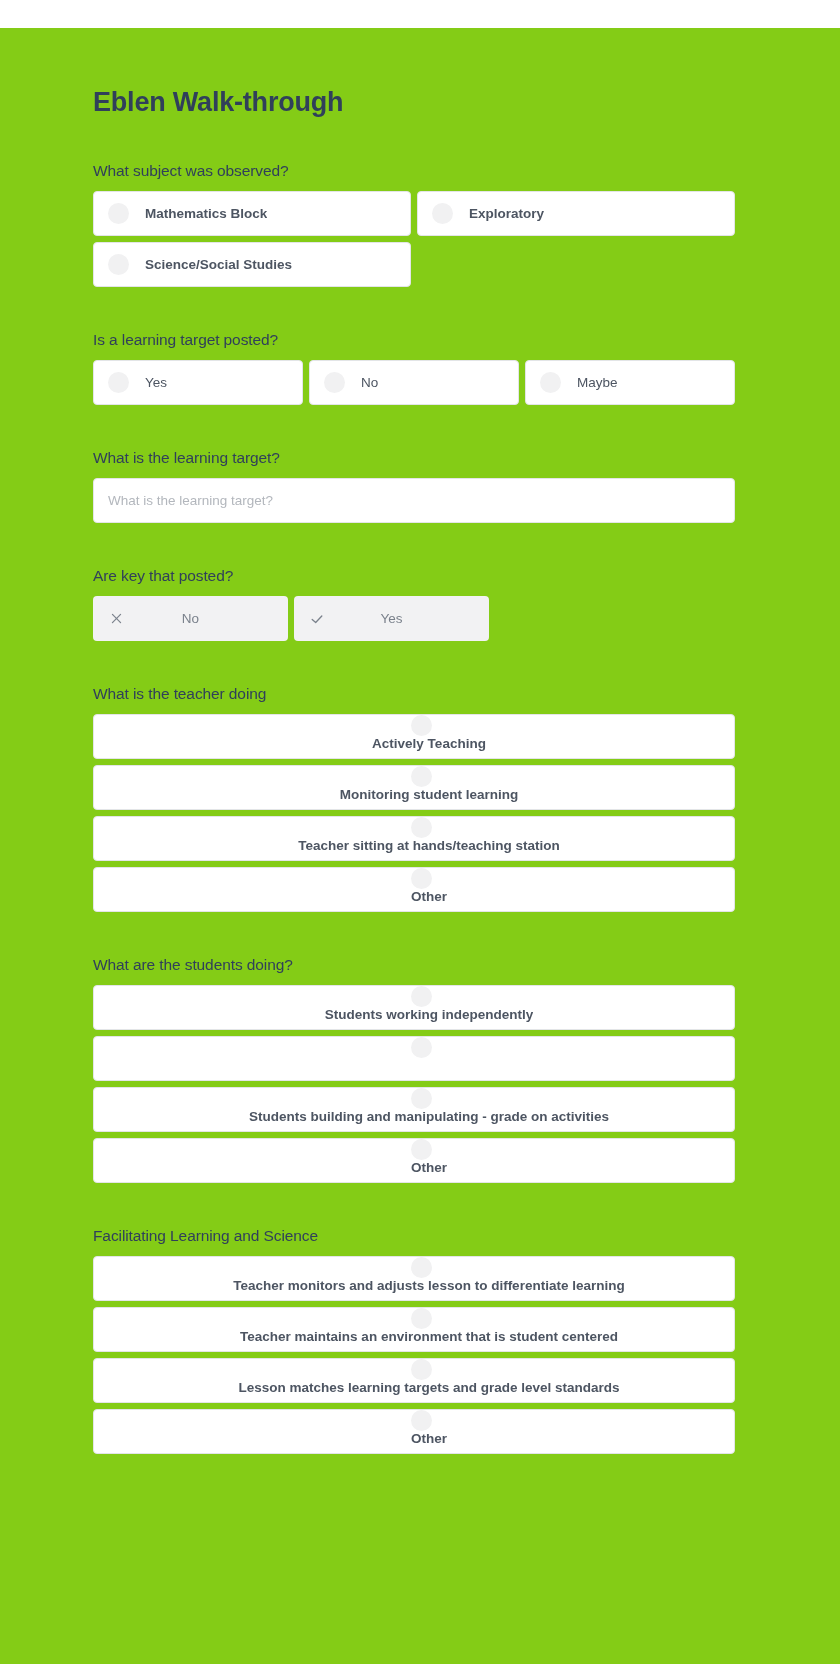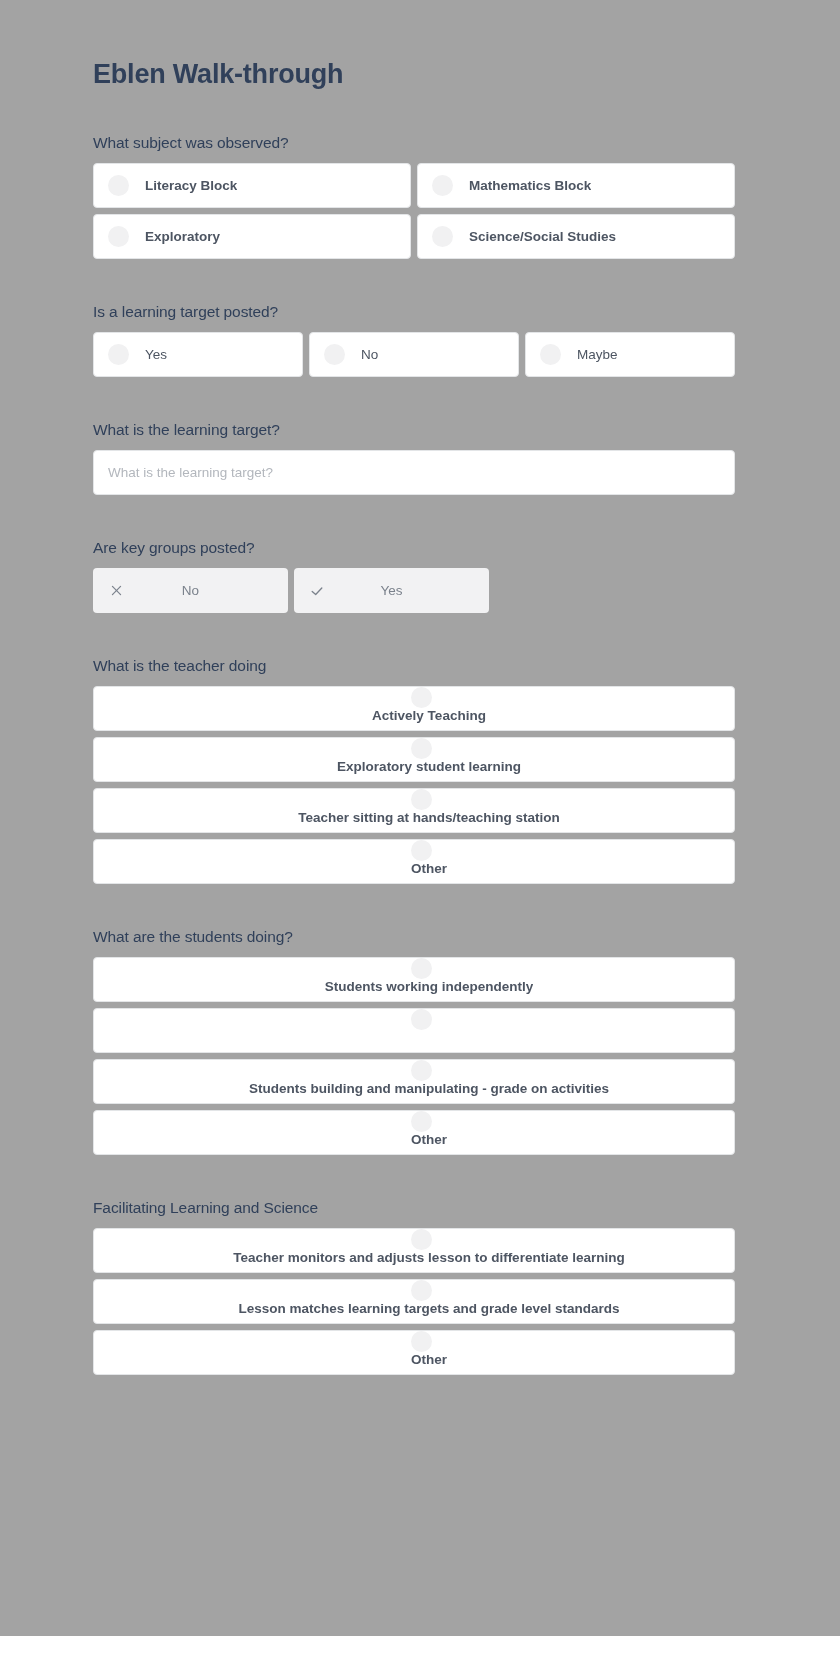"Eblen Walk-through" .page { background: #a3a3a3 -> #84cc16; margin-top: none -> 28px }
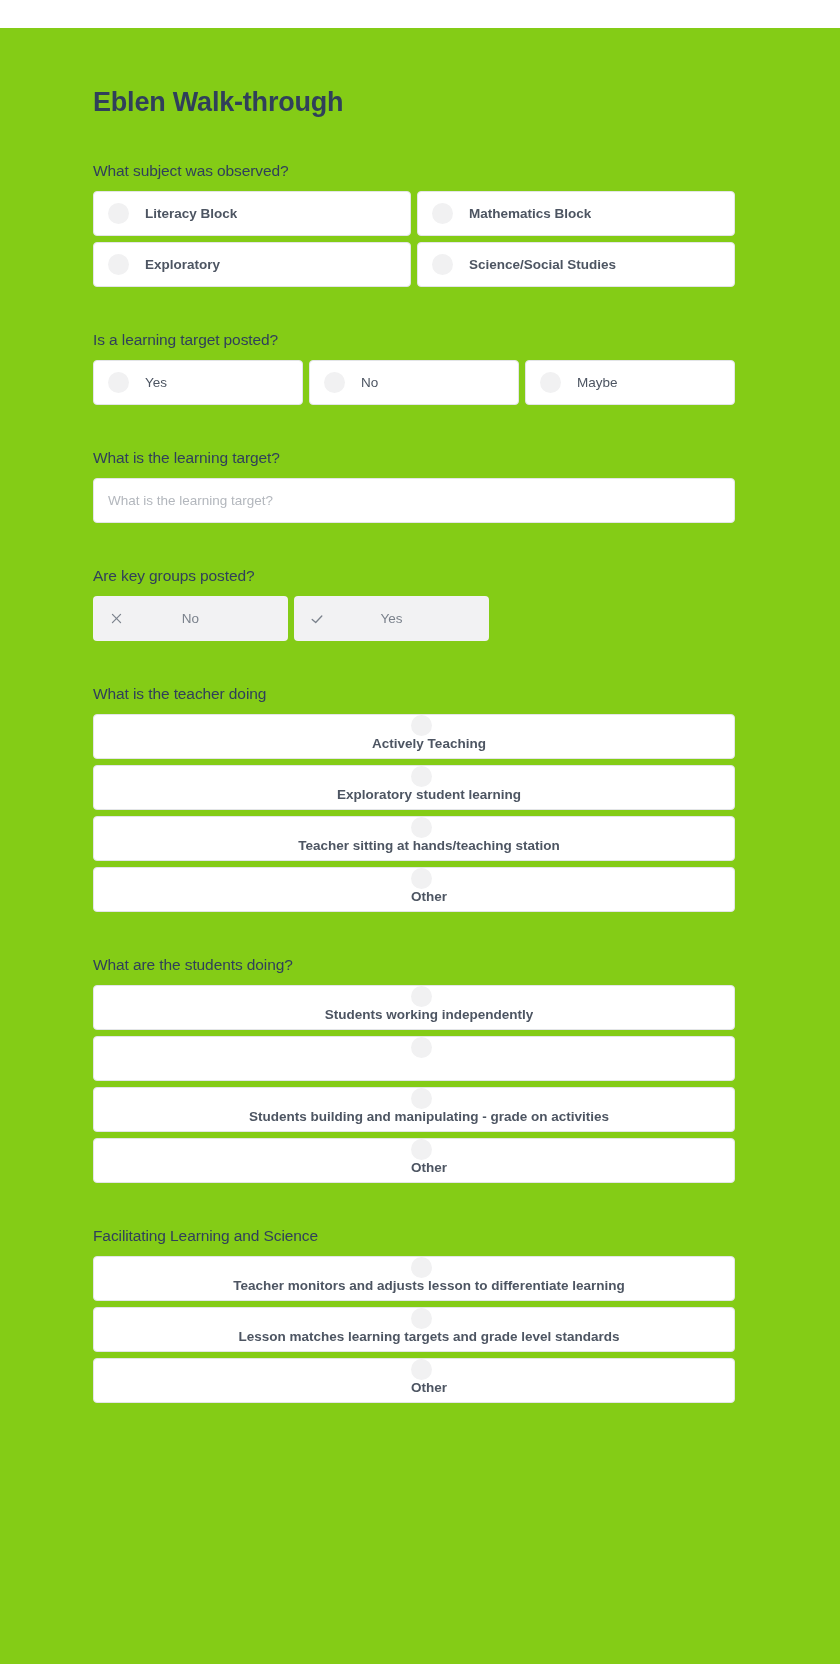"Literacy Block" div.option { html: <div> <span></span> <span>Literacy Block</span> </div> -> none }
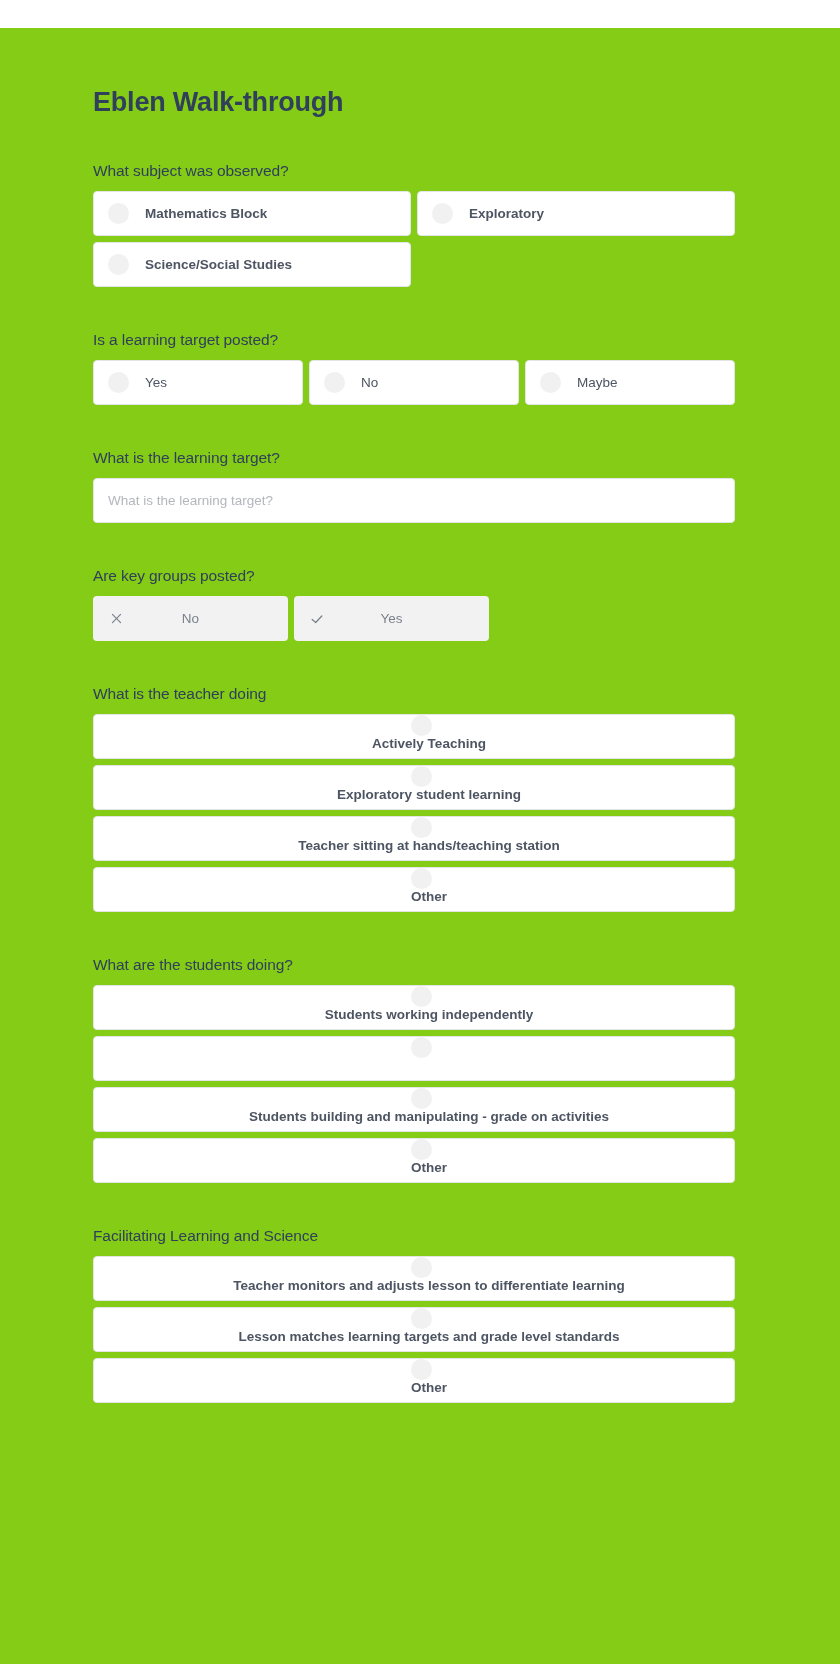"Are key groups posted?" div.question-label { text: groups -> that }
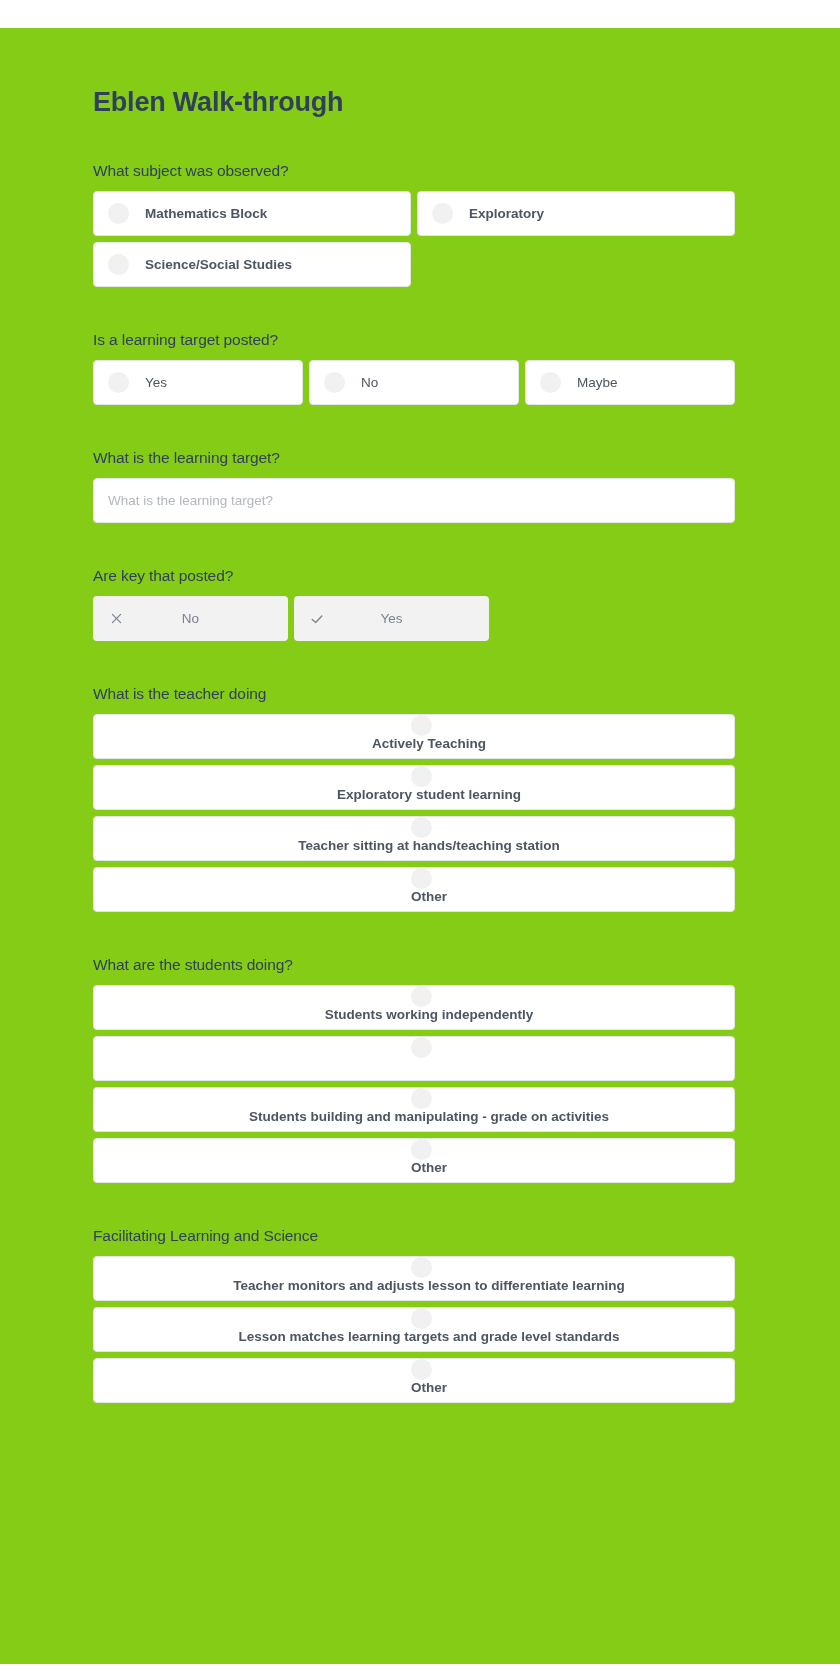"Exploratory student learning" span.option-label { text: Exploratory -> Monitoring }
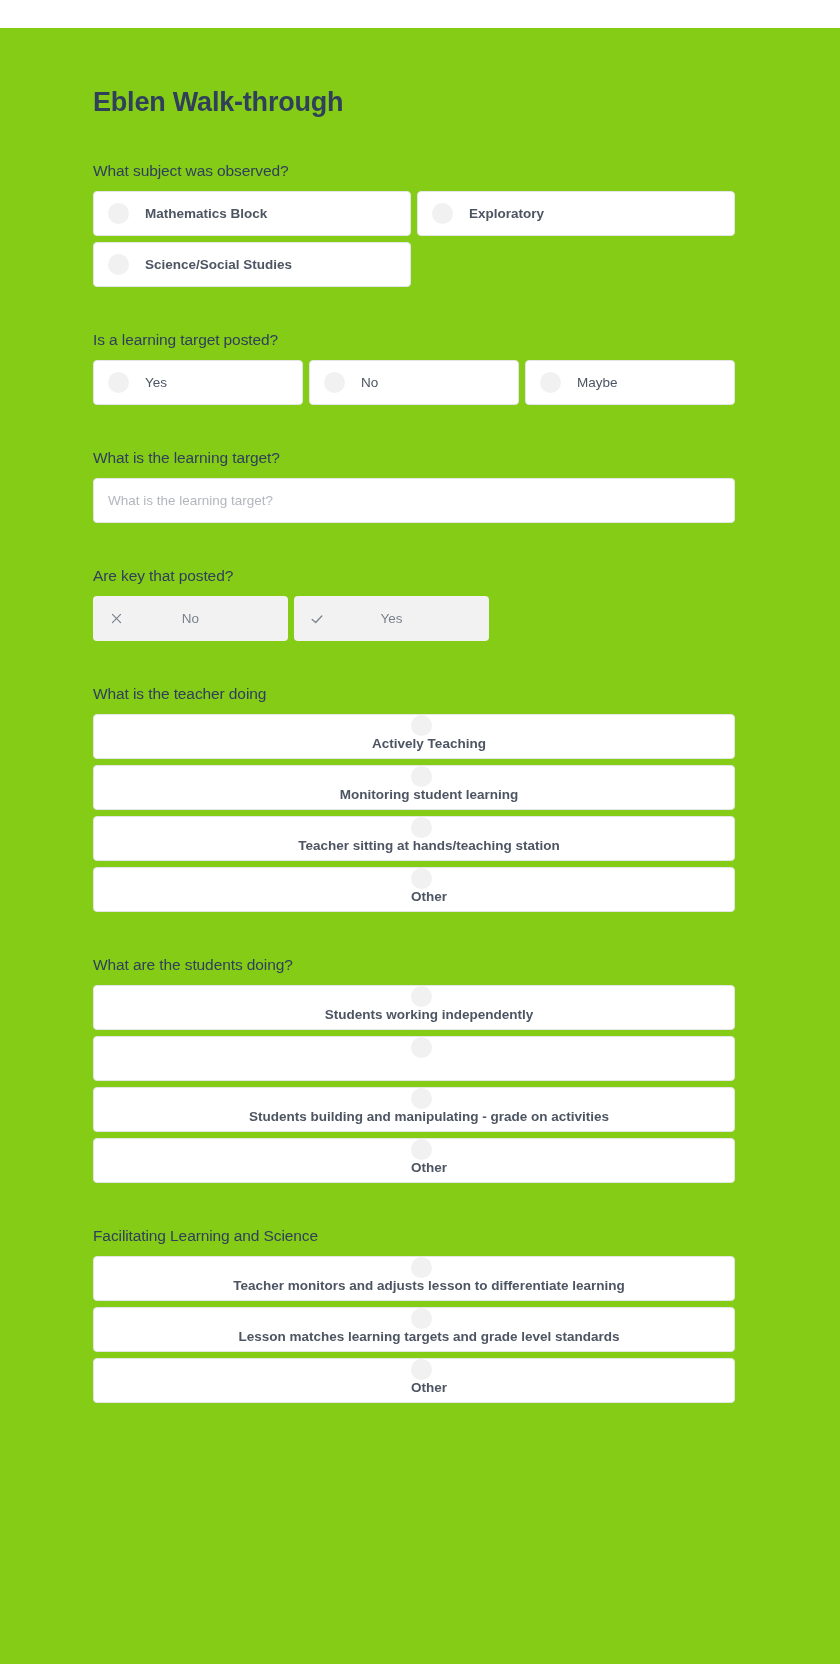"Teacher maintains an environment that" div.option { html: none -> <div> <span></span> <span>Teacher maintains an environment that is student centered</span> </div> }
